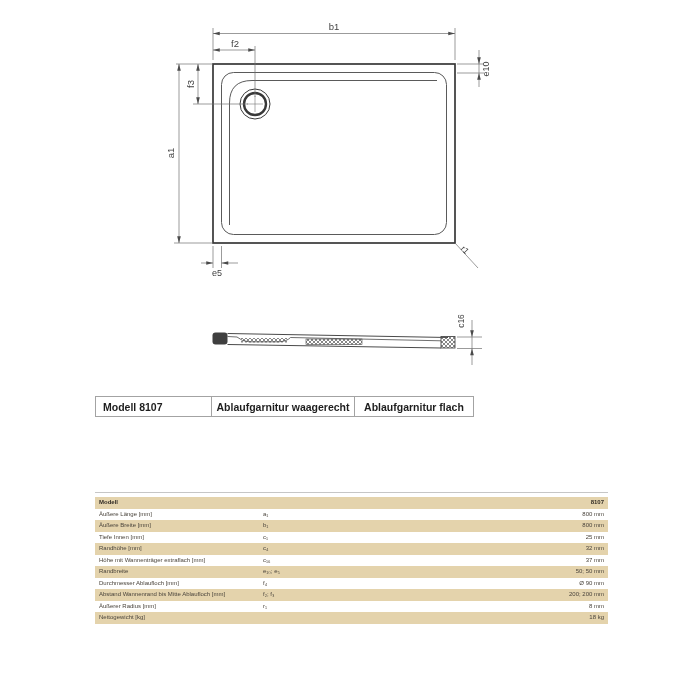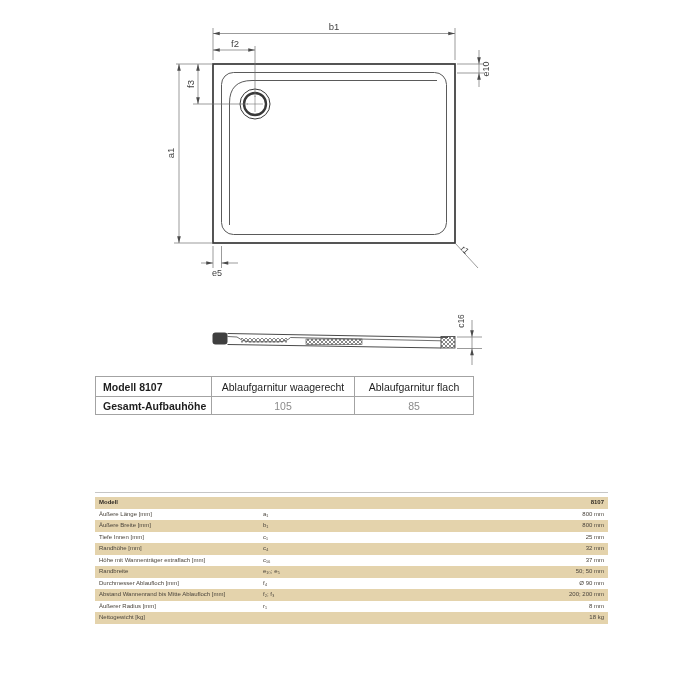"Modell 8107" .aufbau { top: 376px -> 396px }
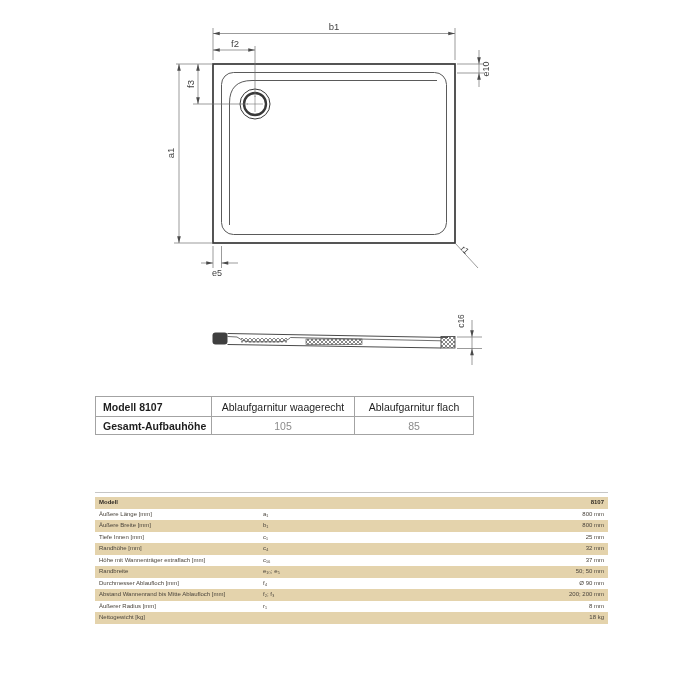"Ablaufgarnitur waagerecht" .aufbau tr.hdr td.num { font-weight: normal -> bold }
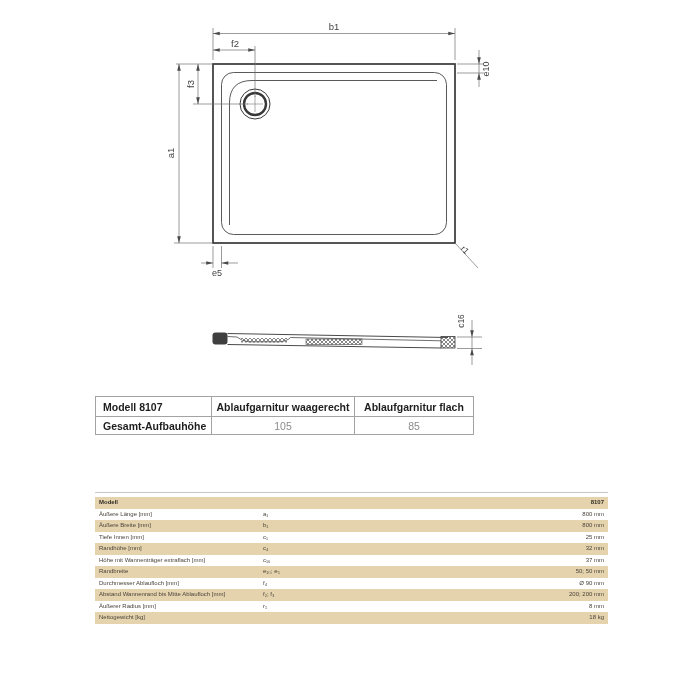"Gesamt-Aufbauhöhe" tr { html: <tr> <td>Gesamt-Aufbauhöhe</td> <td>105</td> <td>85</td> </tr> -> none }
